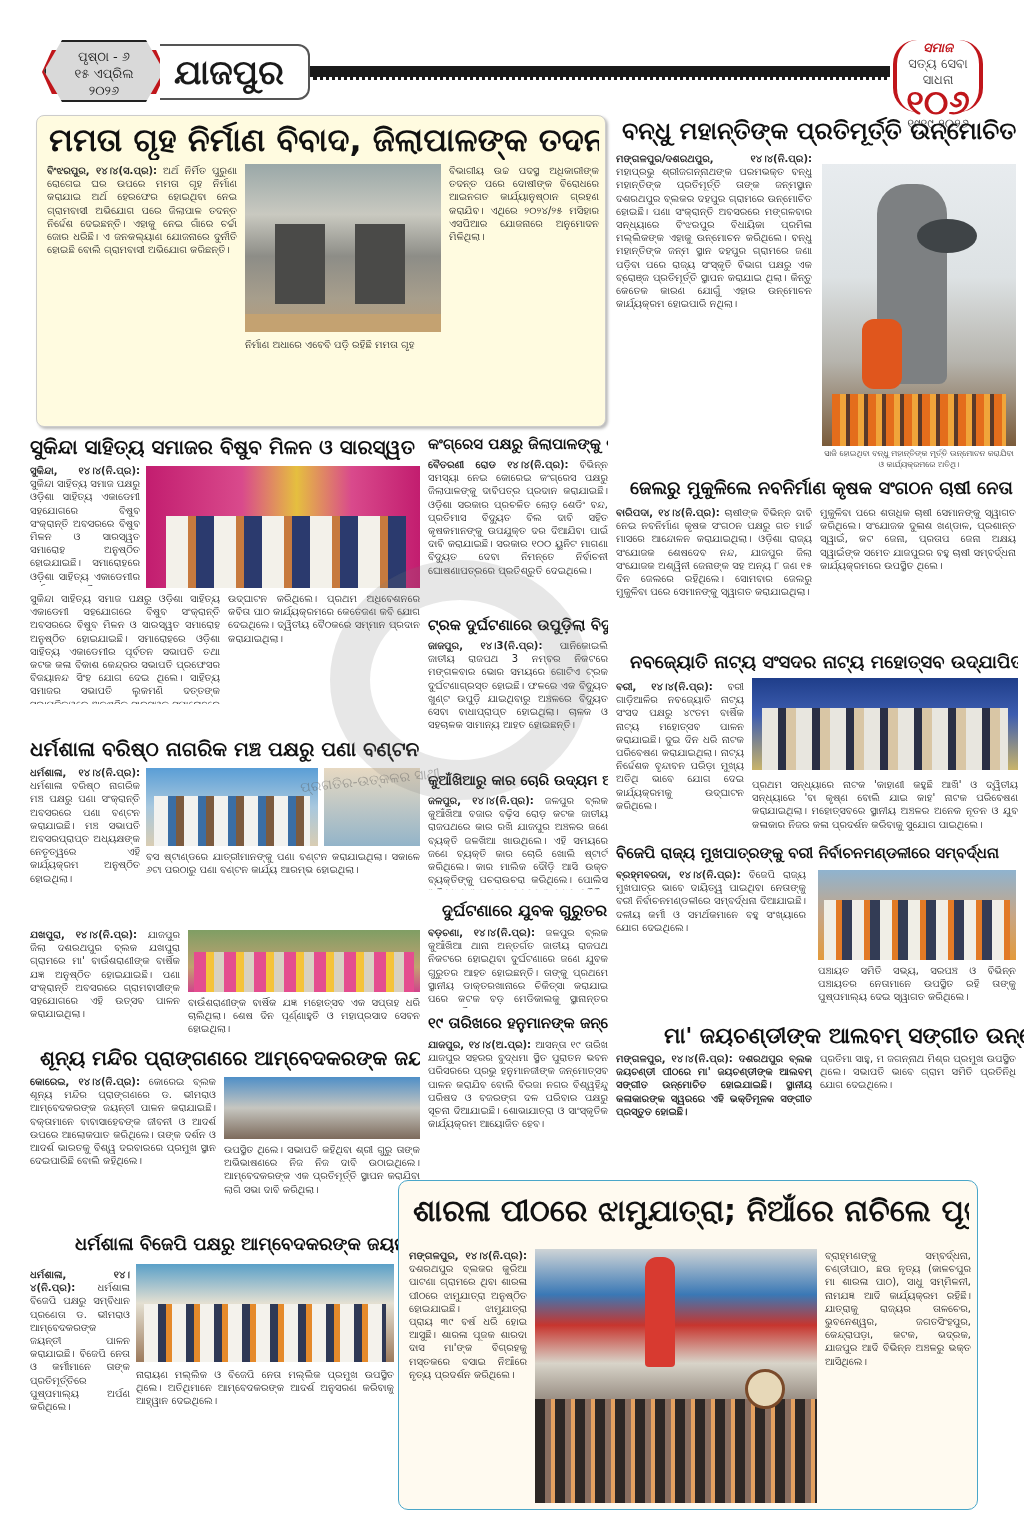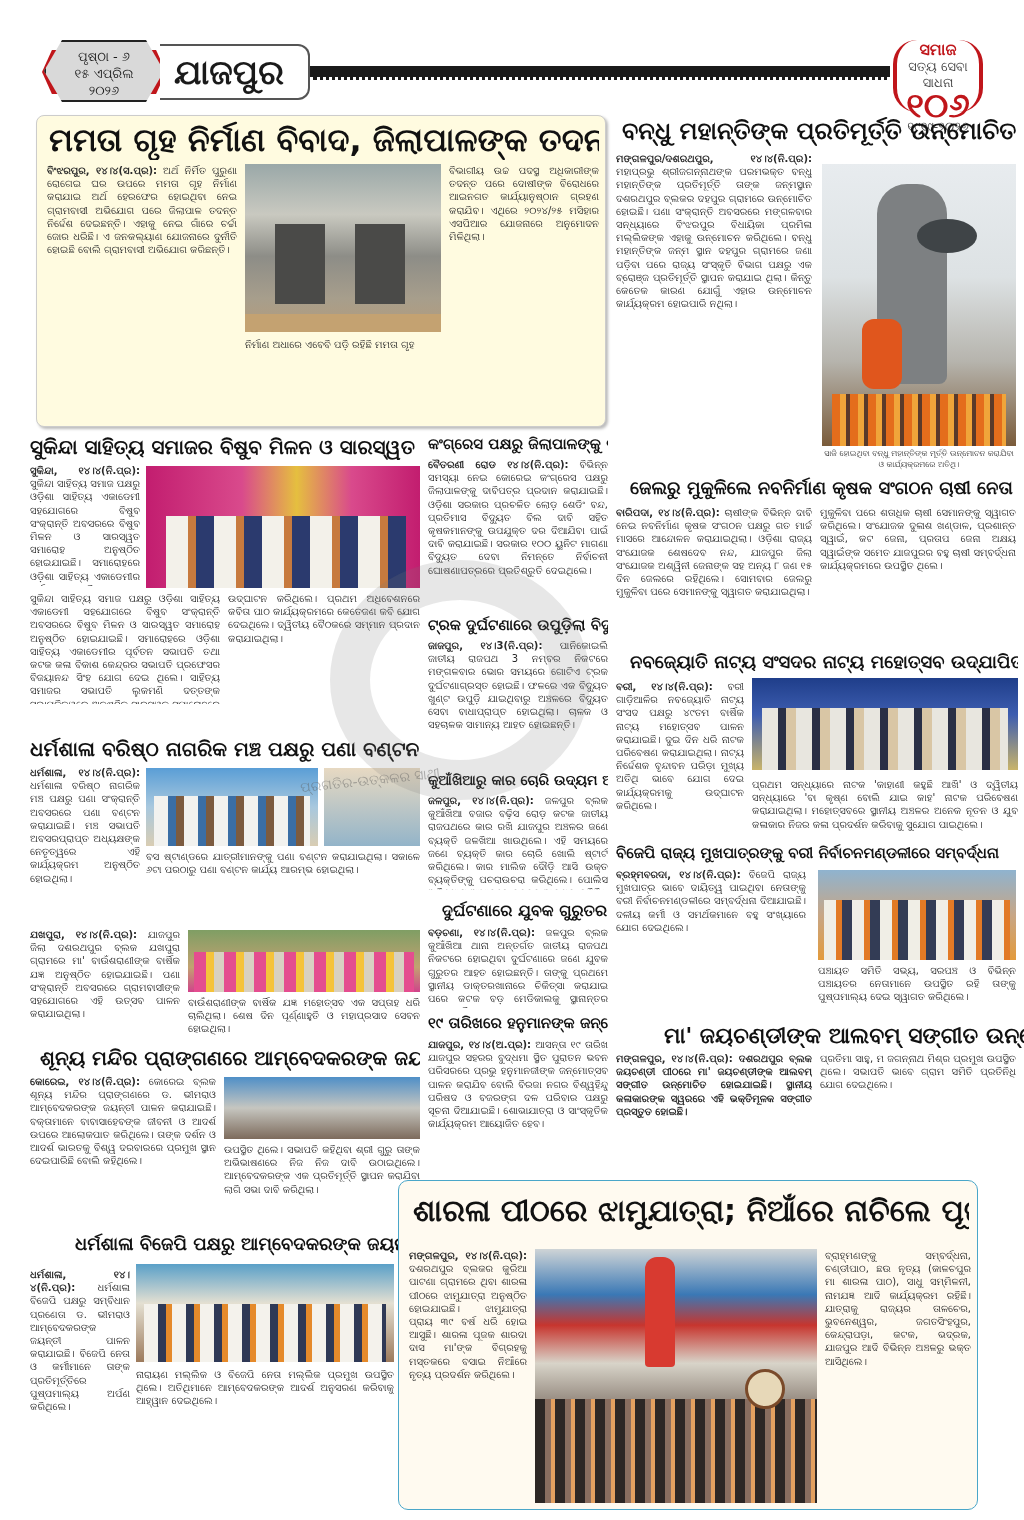"ସମାଜ" .hdr-logo .brand { font-size: 16px -> 13px; font-style: none -> italic }
